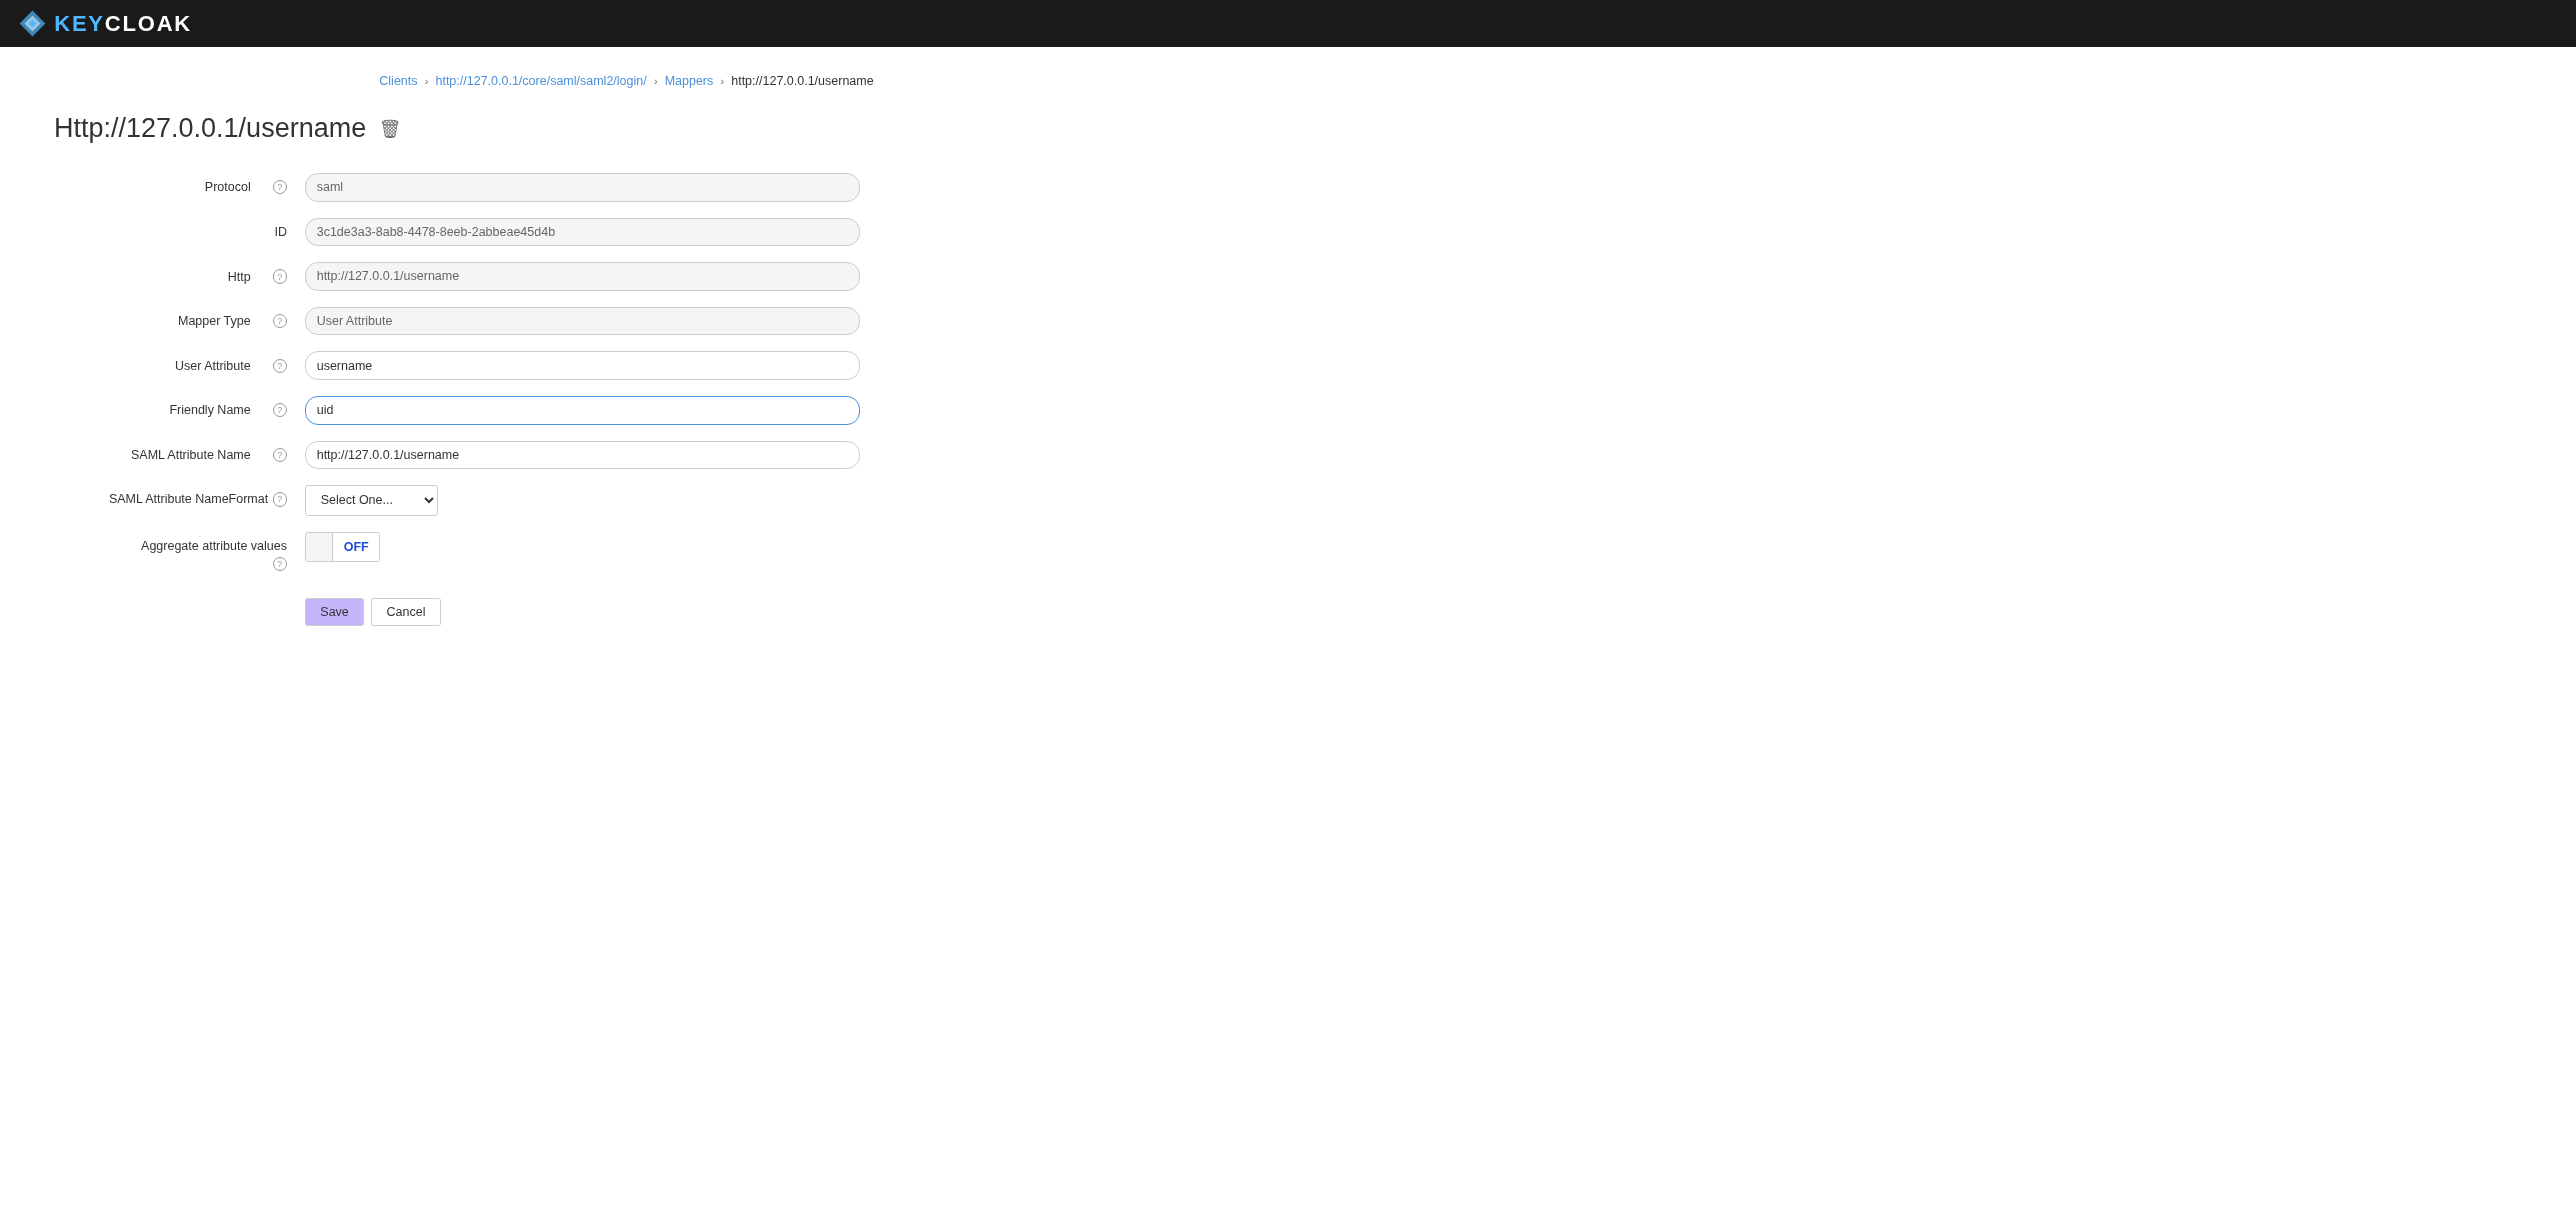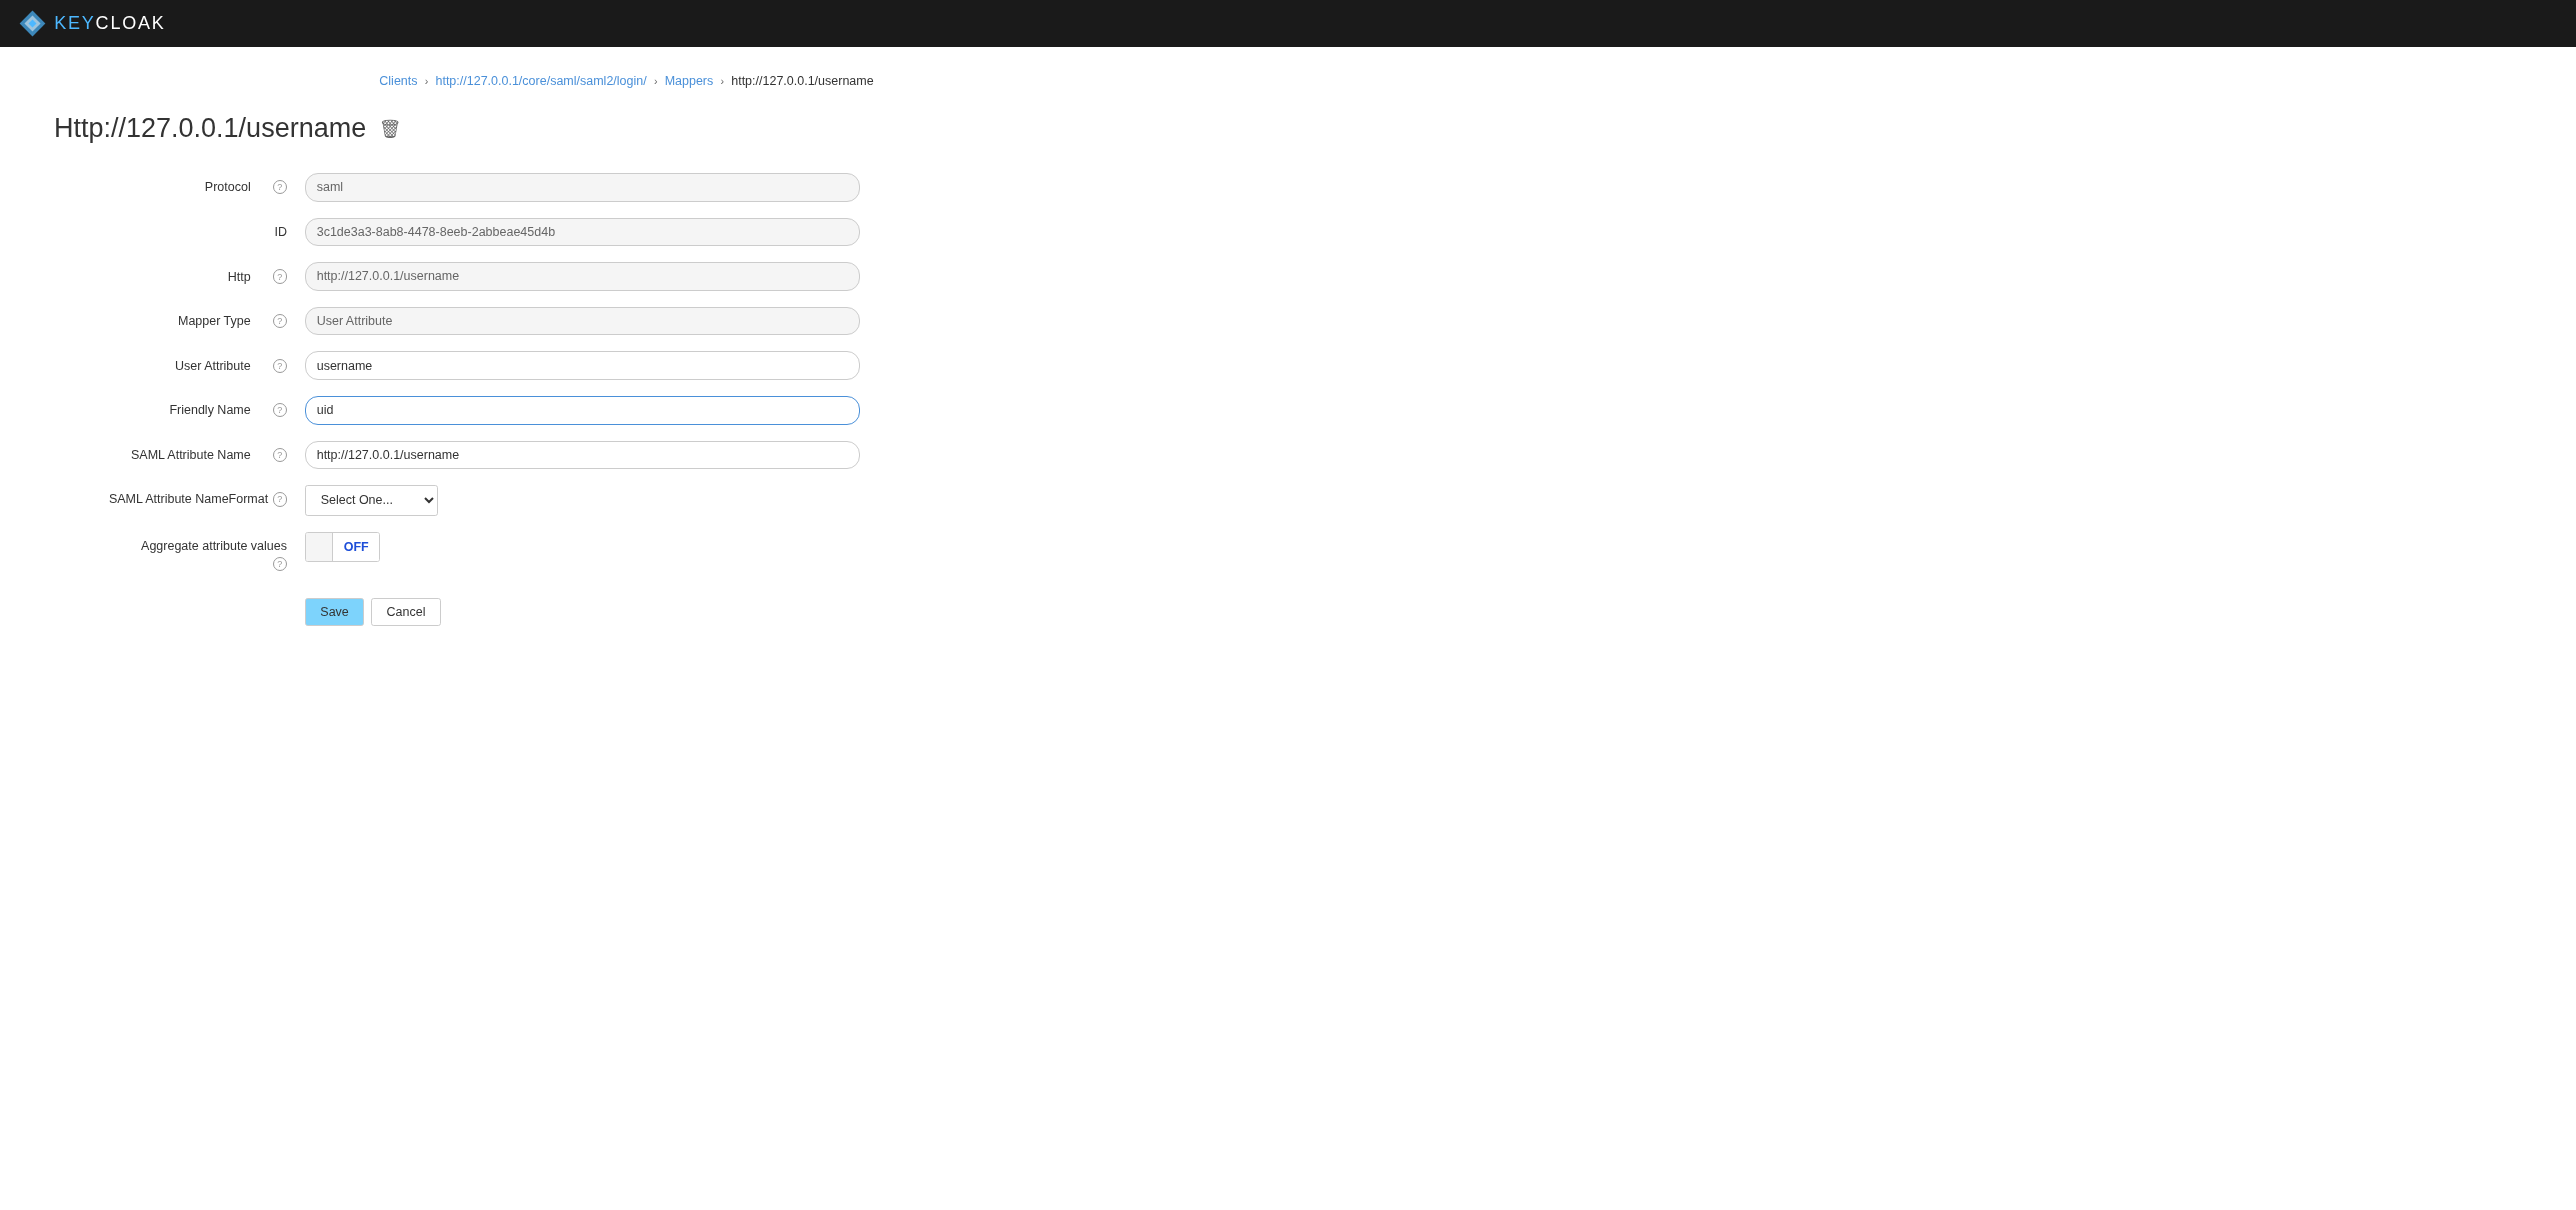"KEYCLOAK" .logo-text { font-size: 18px -> 22px; font-weight: normal -> bold }
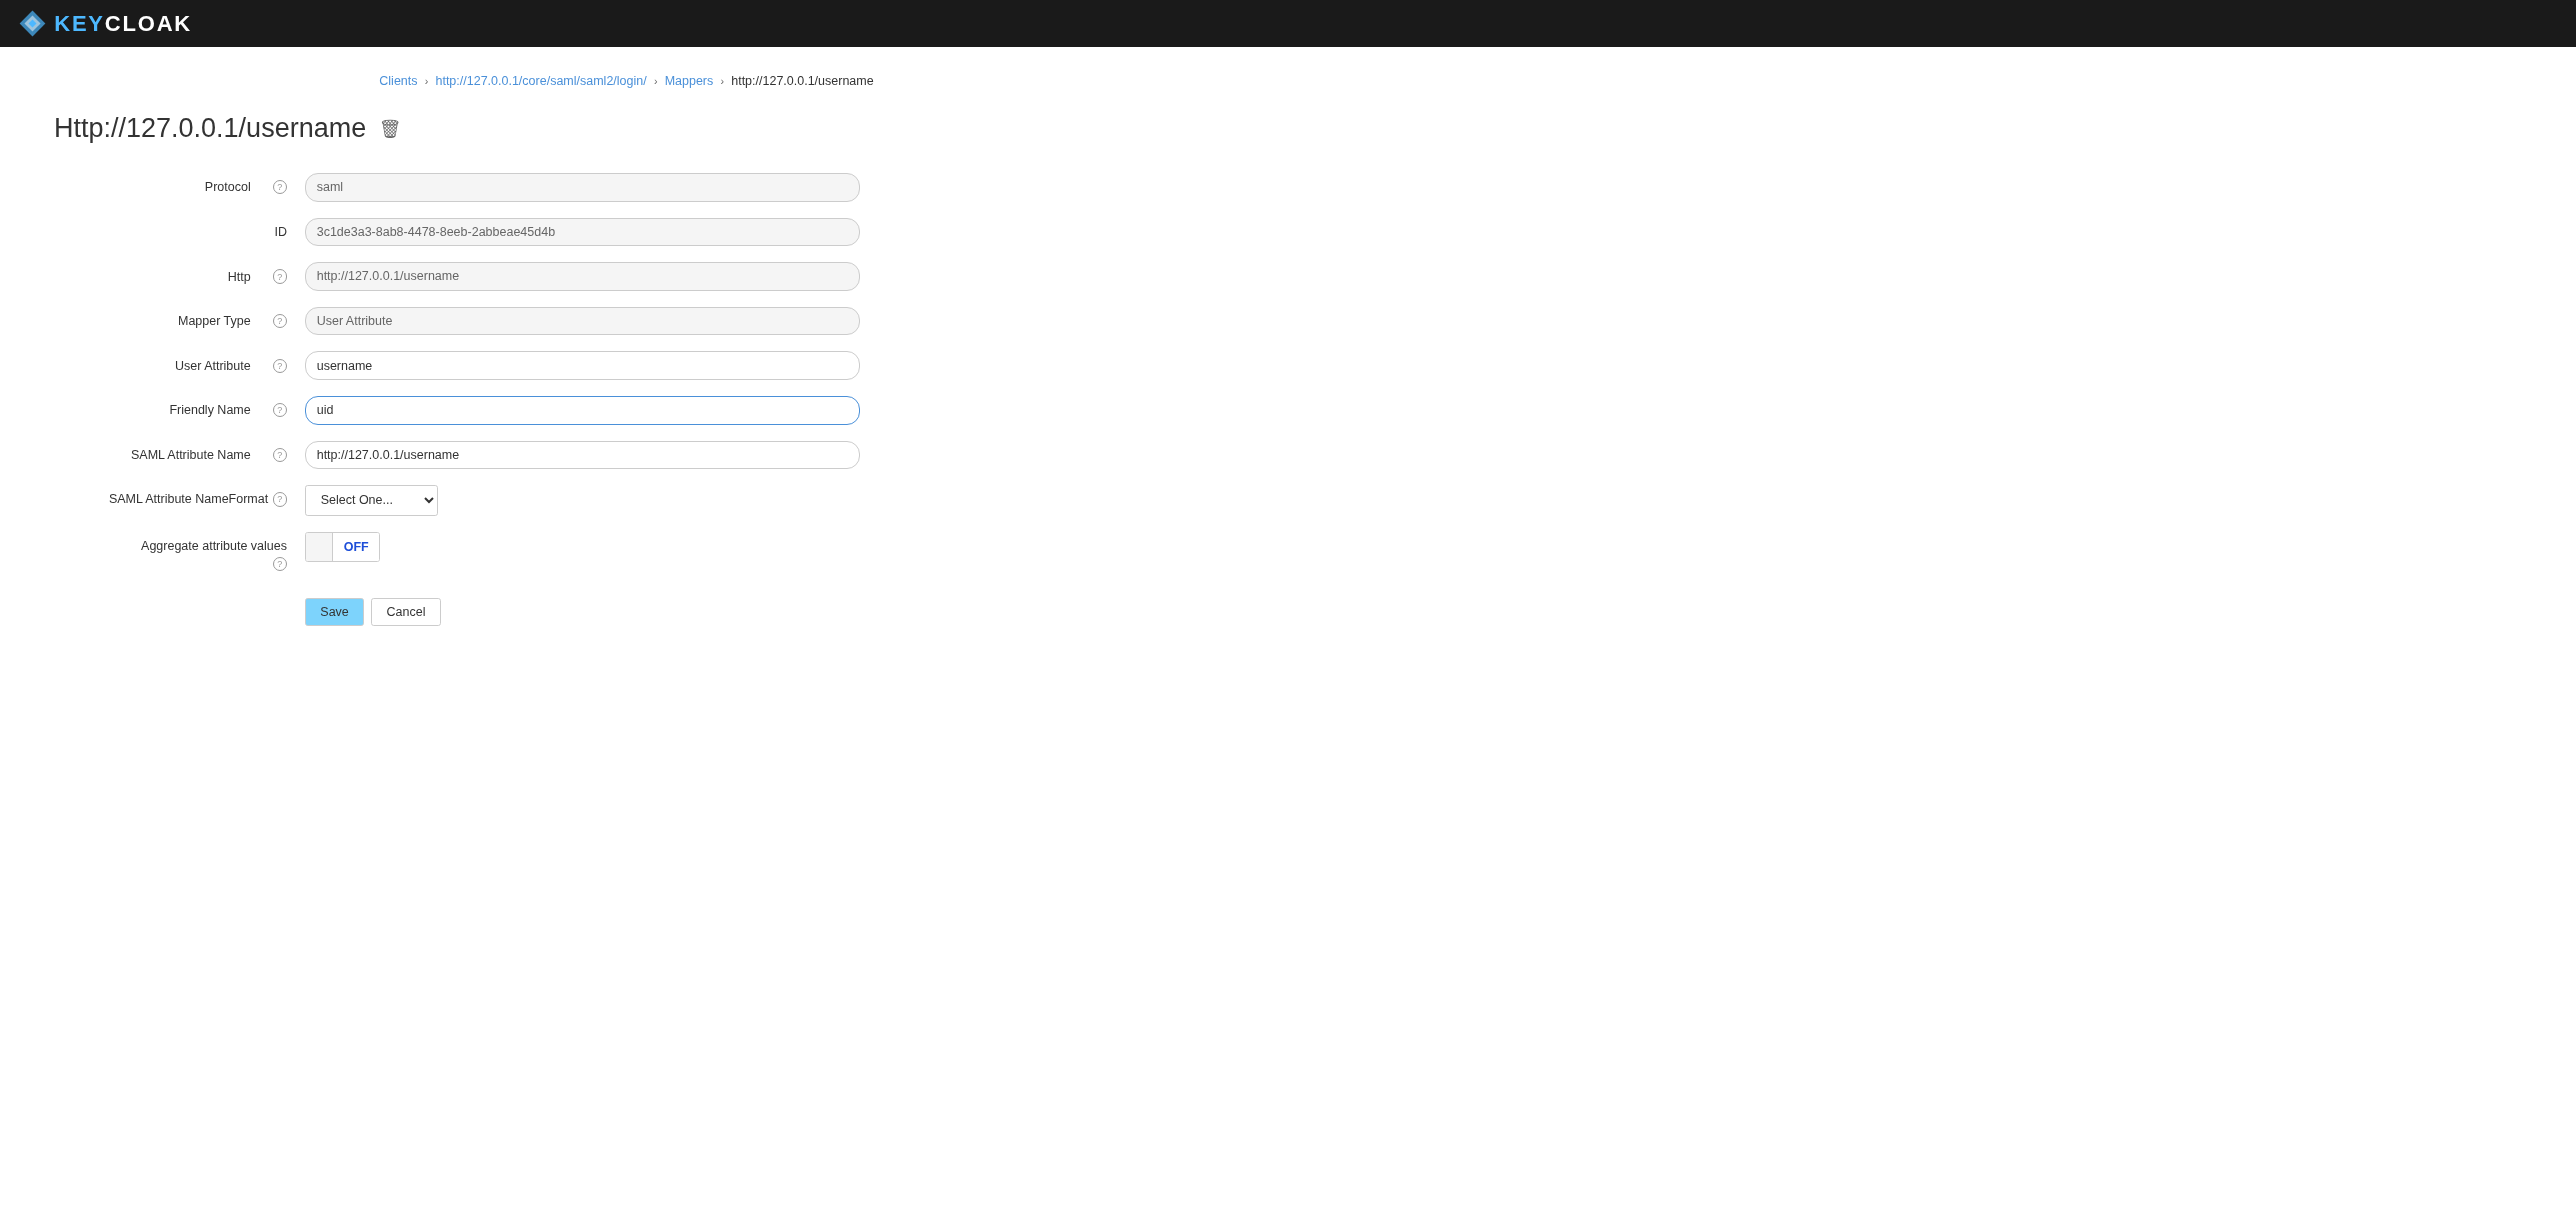"Save" .btn-save { background: #7dd3fc -> #c4b5fd }
